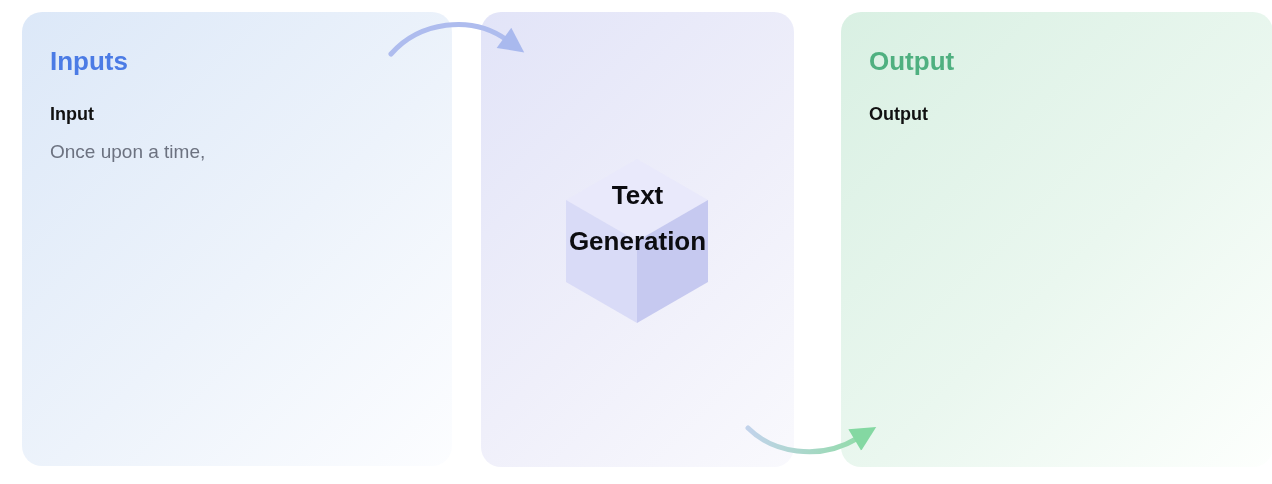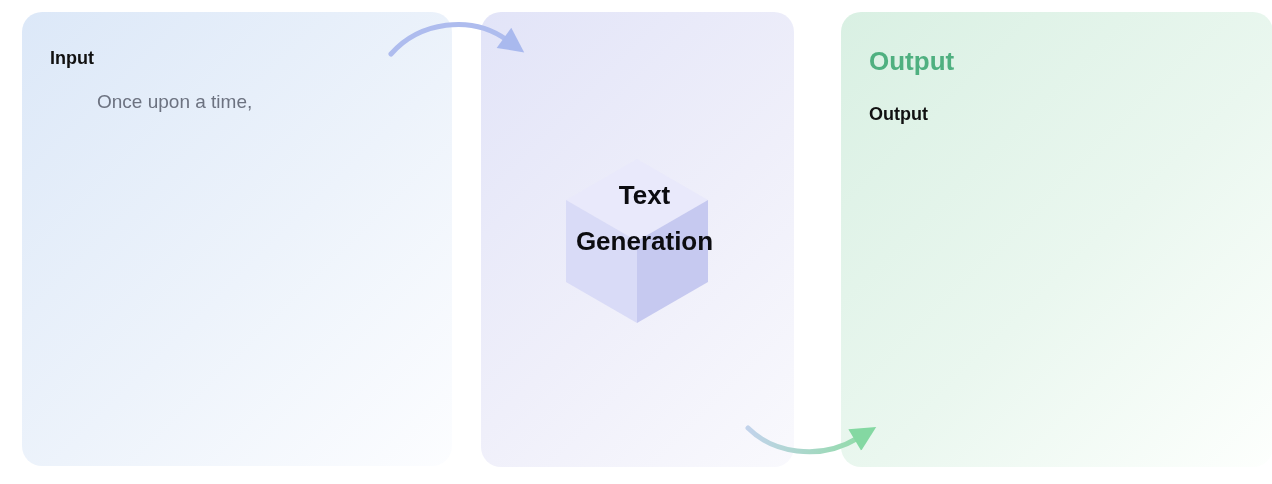"Inputs" h2.panel-heading { html: none -> <h2>Inputs</h2> }
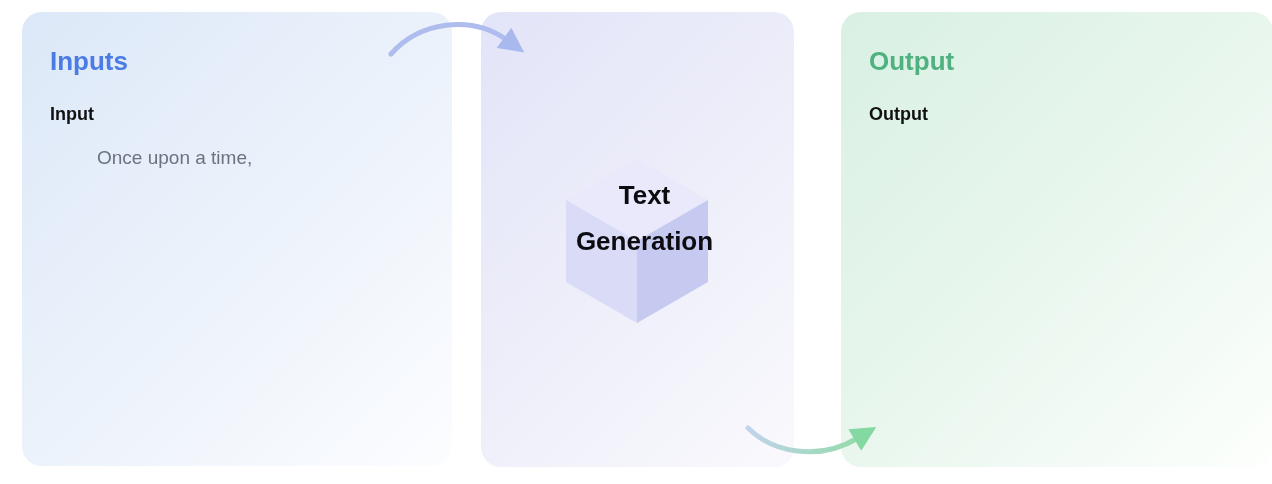"Input" .field-label { margin: 0 0 13px 0 -> 0 0 7px 0 }
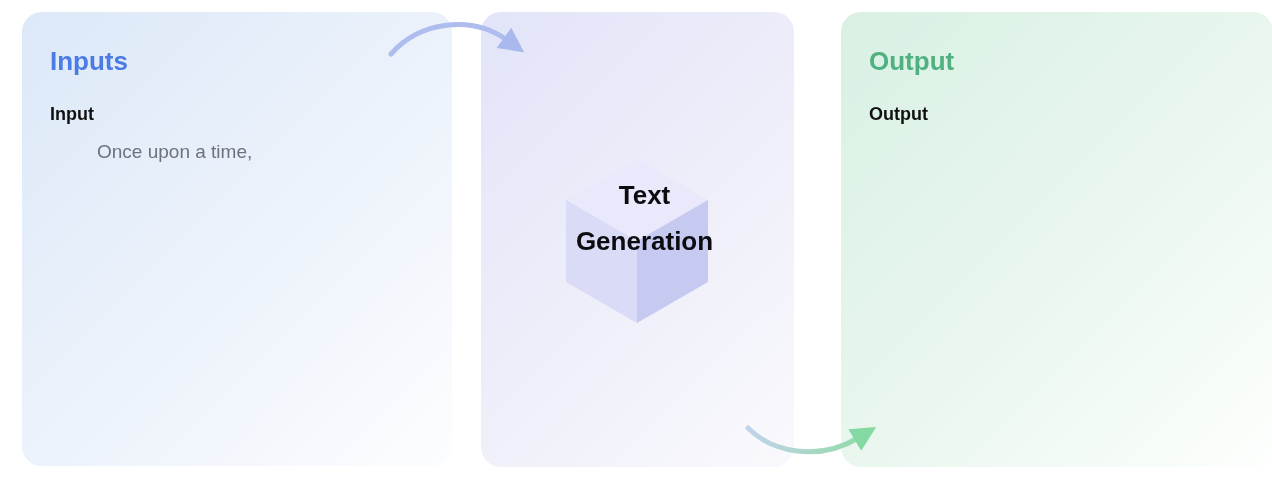"Once upon a time," .field-value { margin-left: 47px -> none }
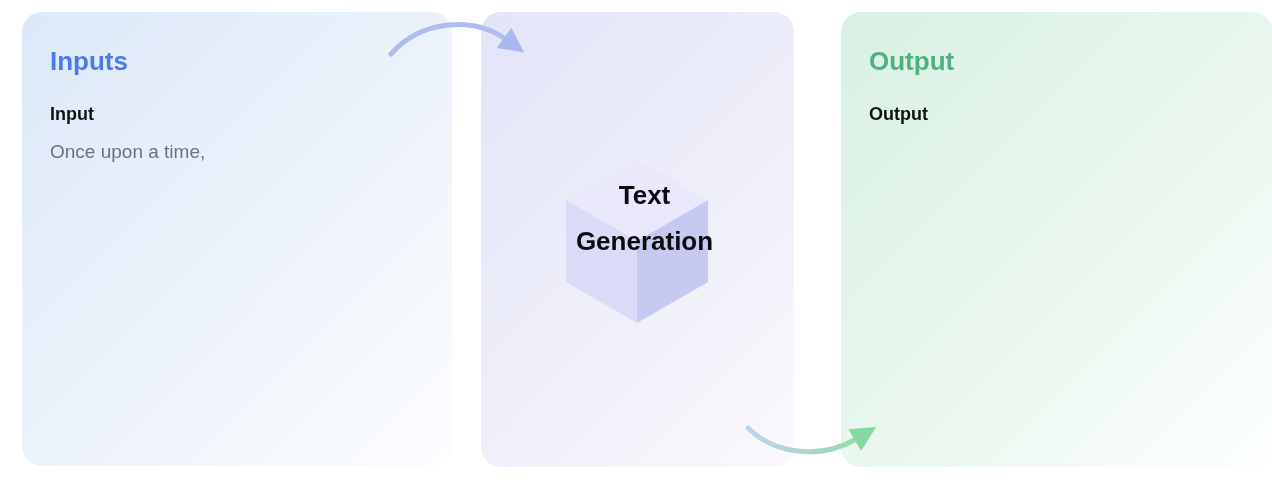"Text" .model-label { left: 7px -> 0 }
